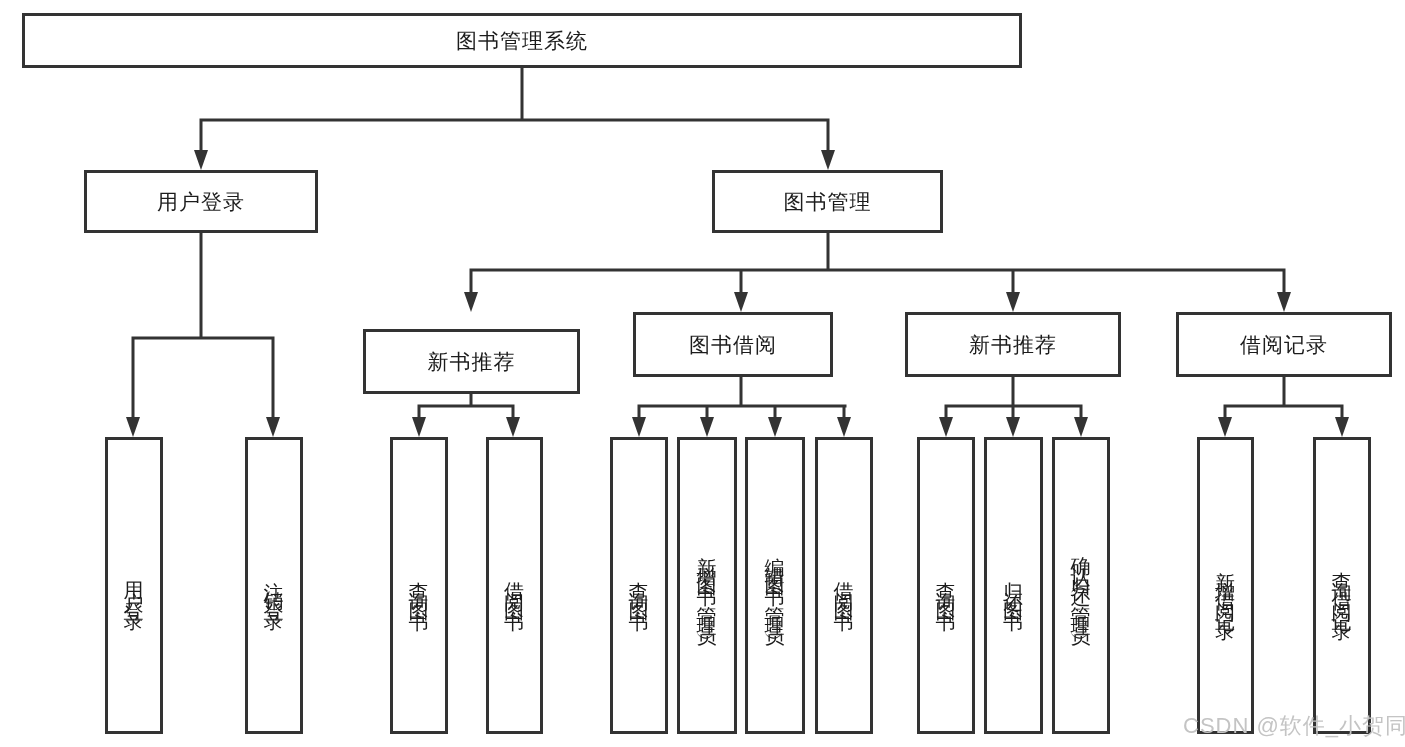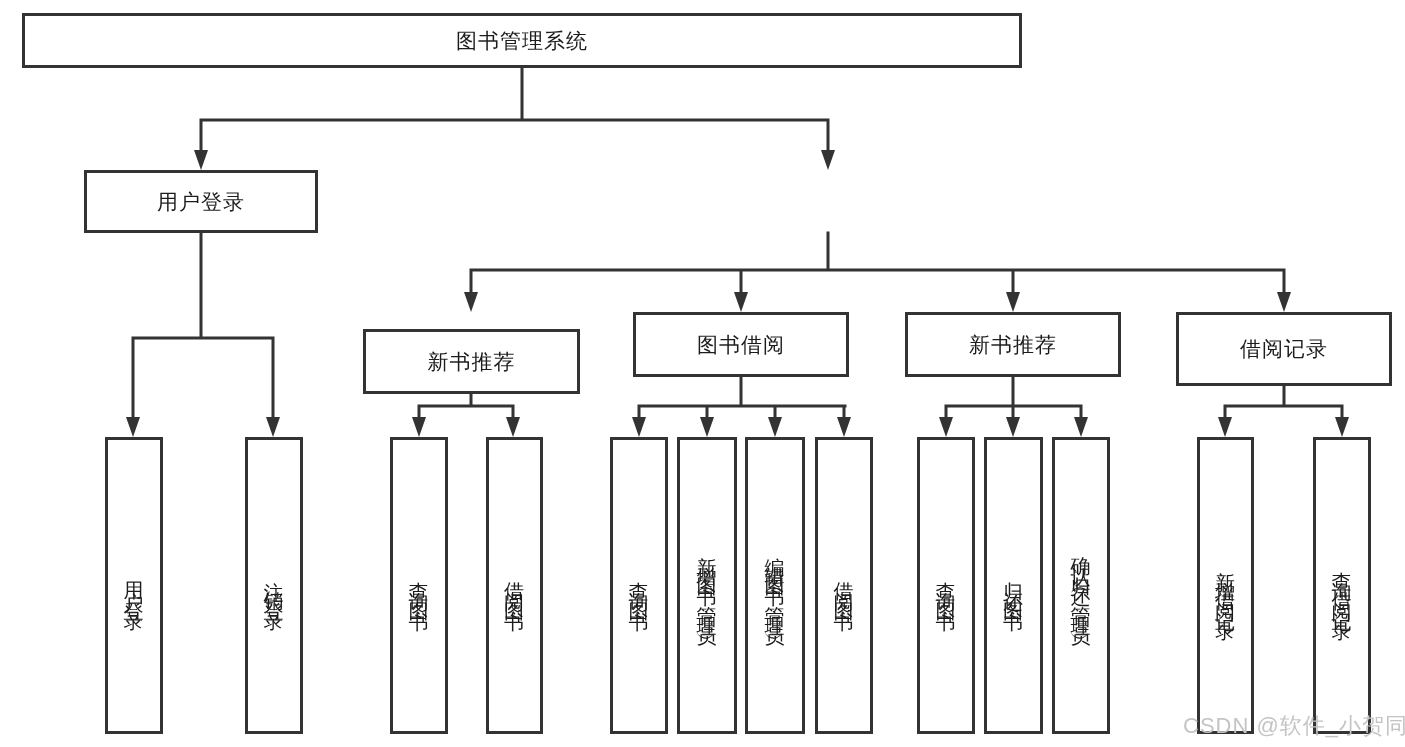"图书管理" div.node { html: none -> <div> <span>图书管理</span> </div> }
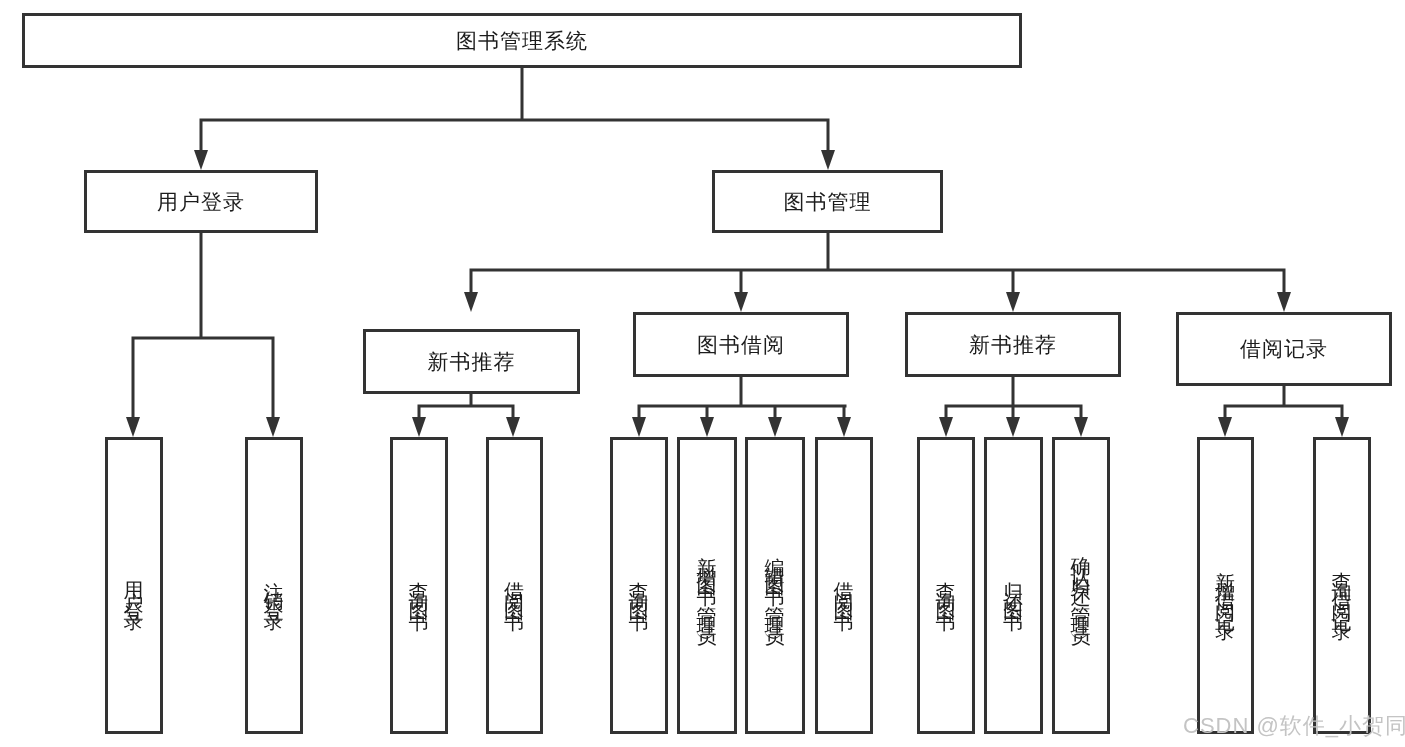"图书借阅" div.node { width: 216px -> 200px }
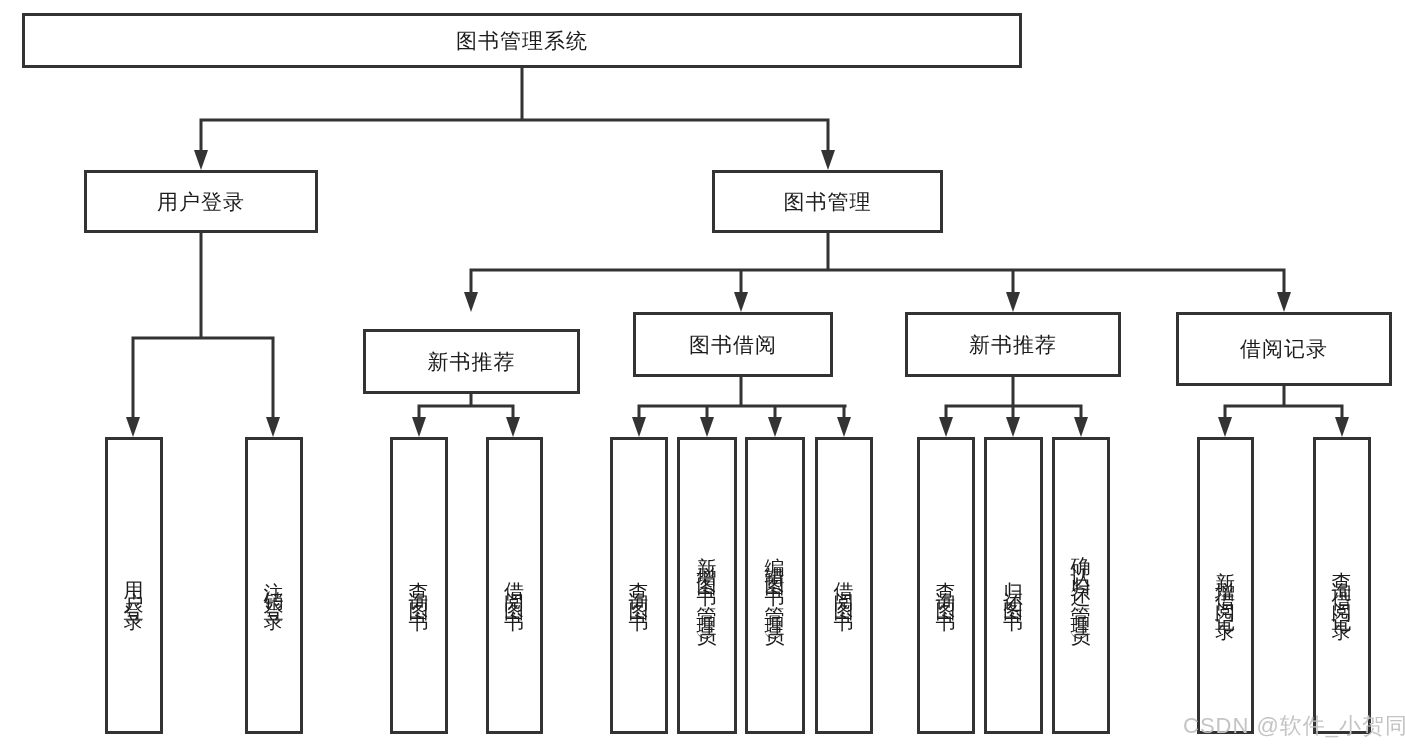"借阅记录" div.node { height: 74px -> 65px }
